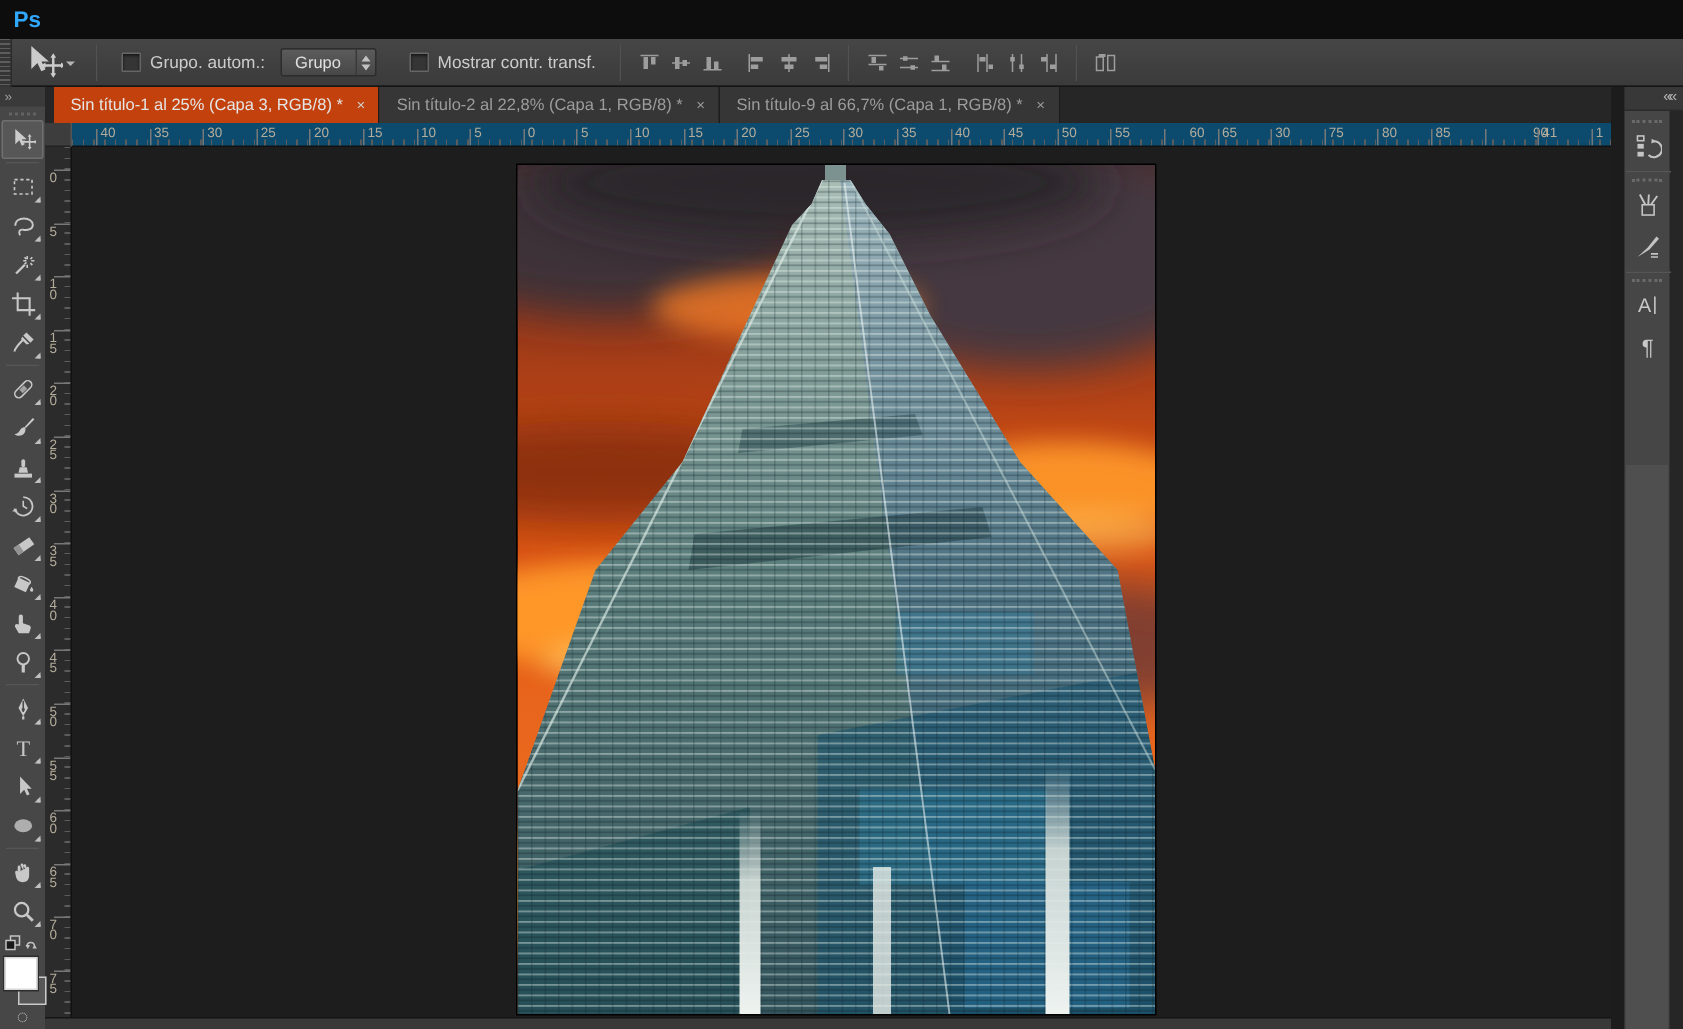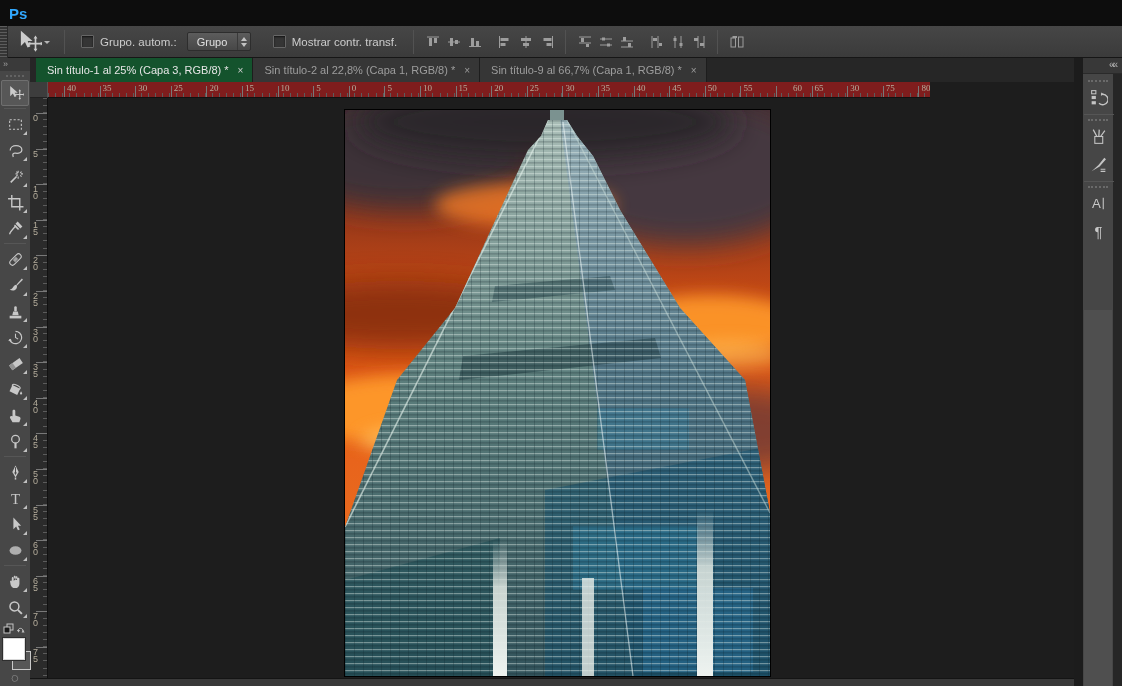"Sin título-1 al 25% (Capa" .tab.active { background: #14532d -> #c2410c }
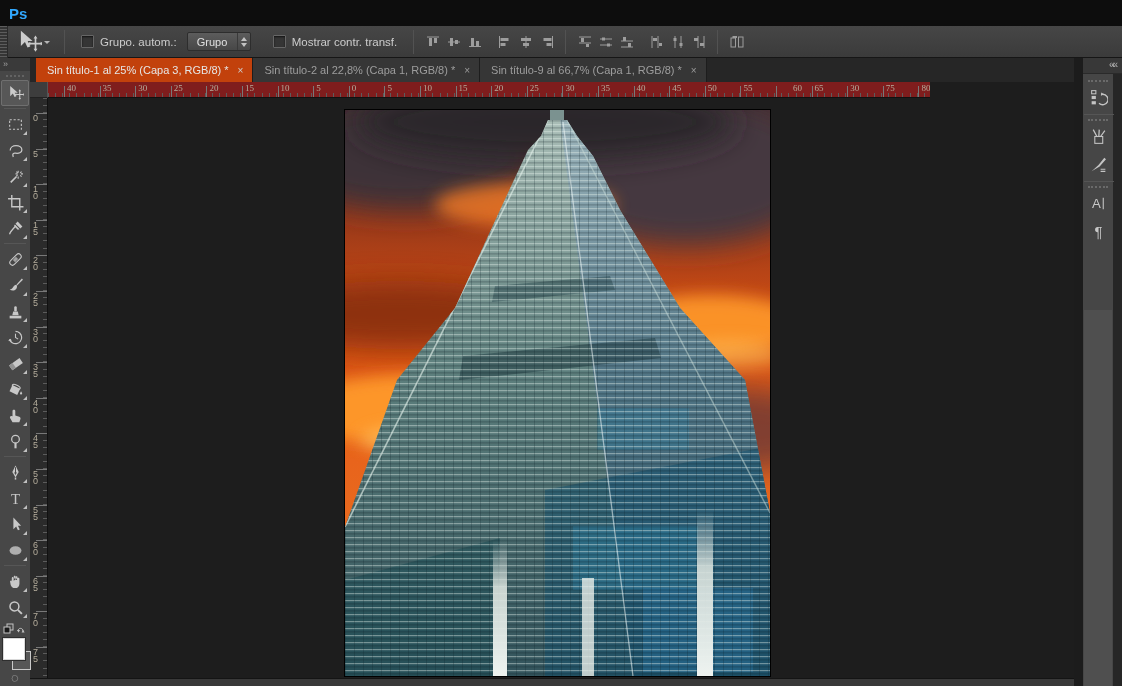"40" #hruler { background: #7f1d1d -> #0c4a6e; font-family: Liberation Serif, serif -> none; width: 882px -> 1026px }
